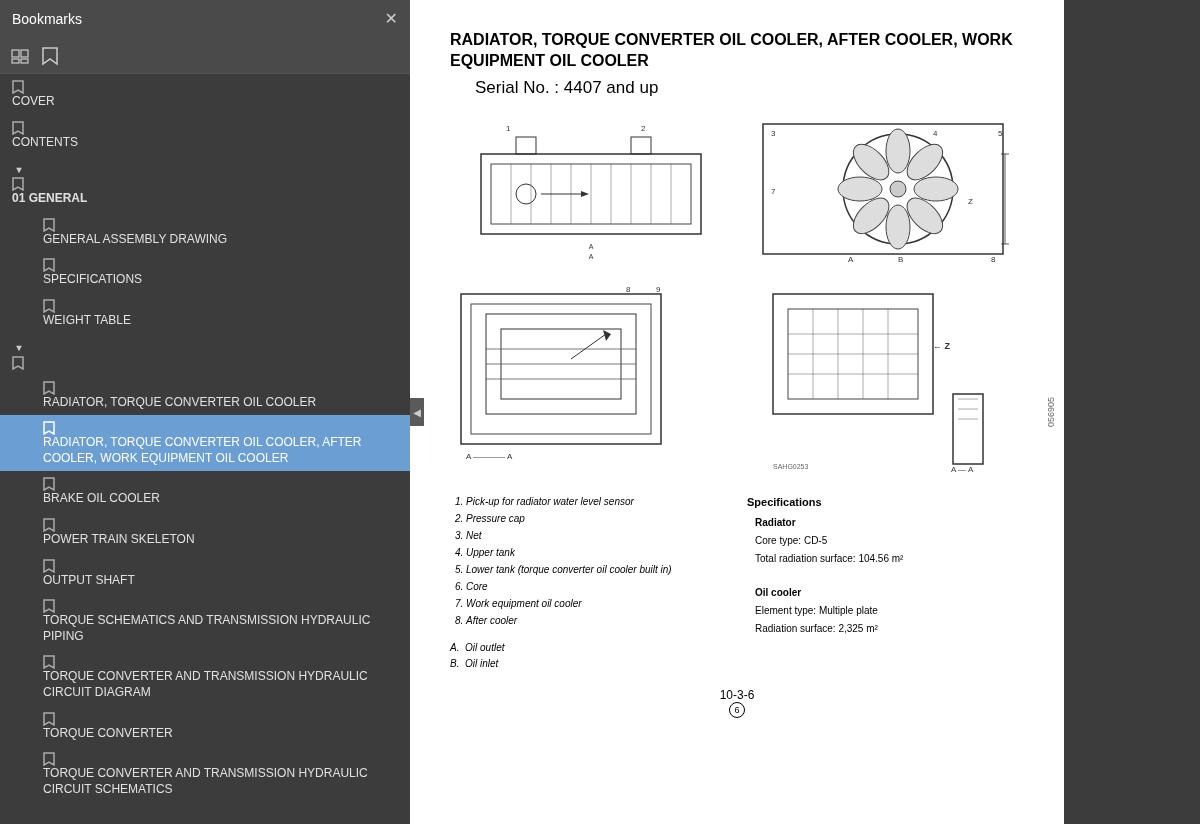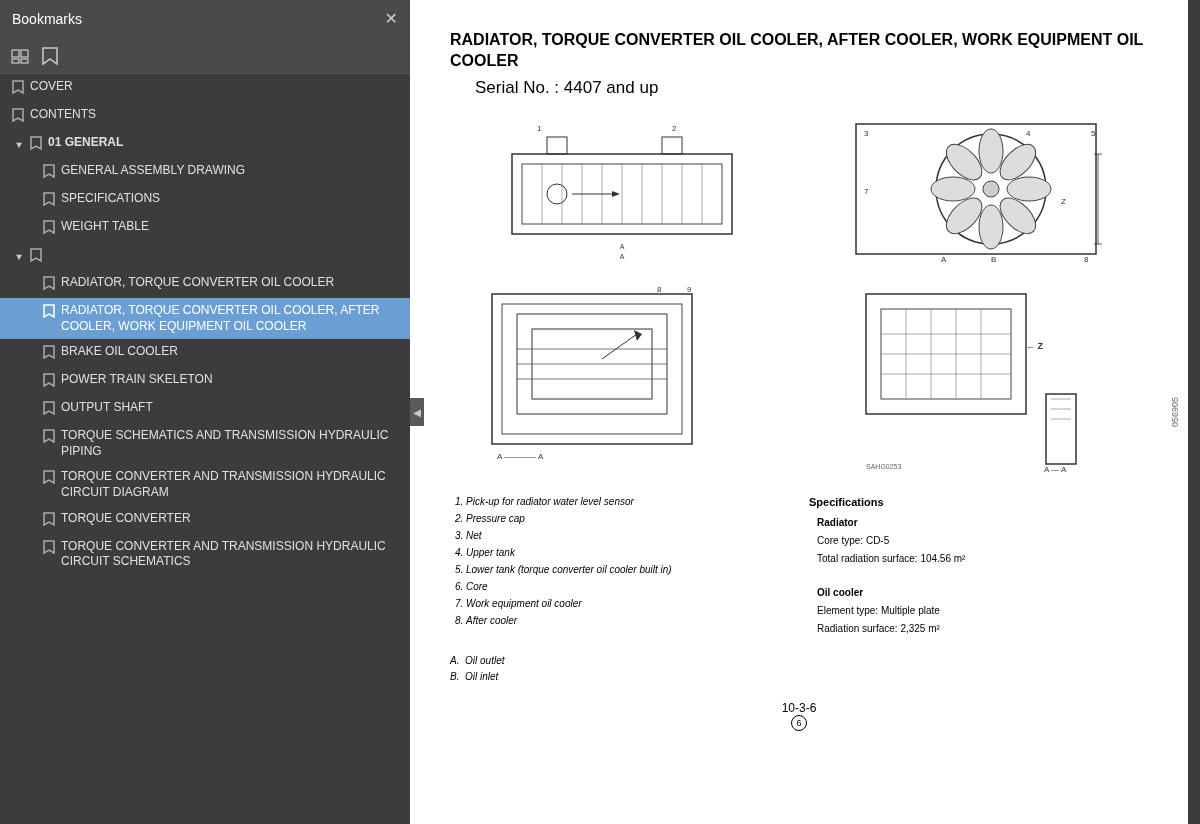"Bookmarks" .main-container { width: 1188px -> 1064px }
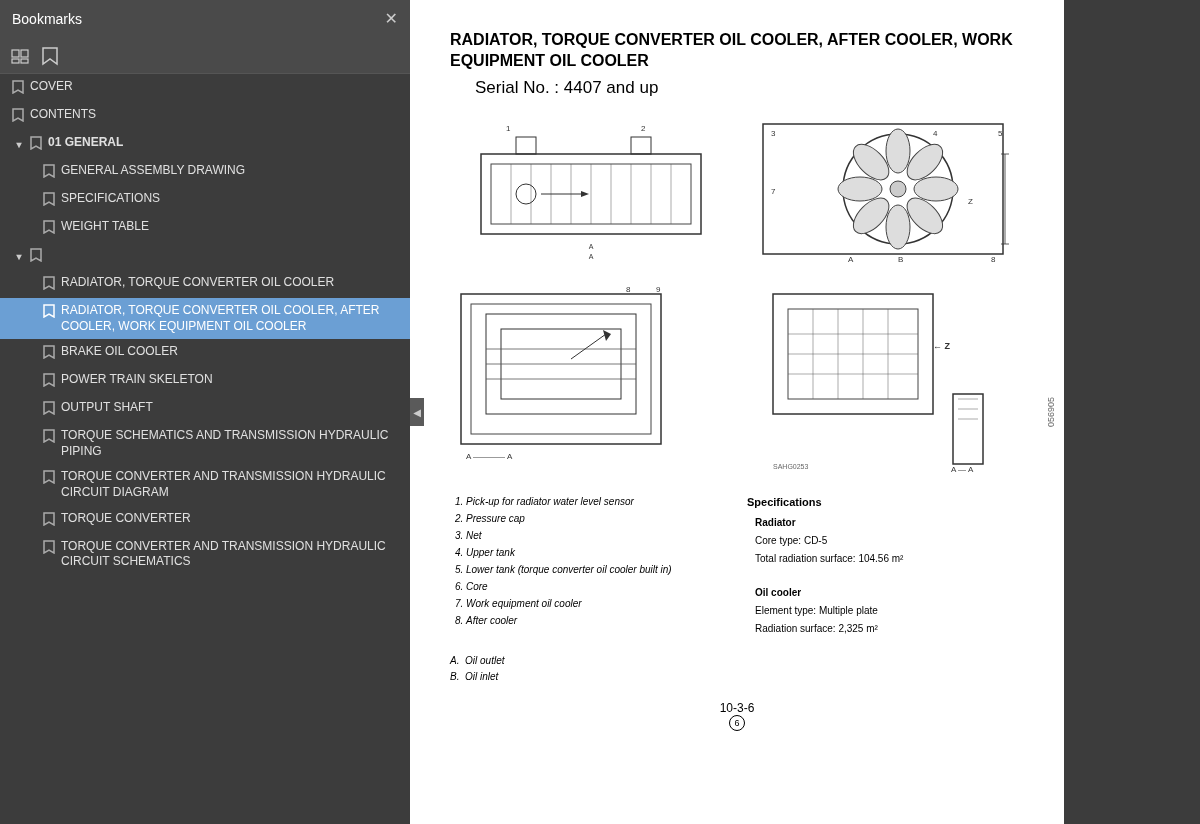"COVER" .bookmark-item { flex-direction: none -> column }
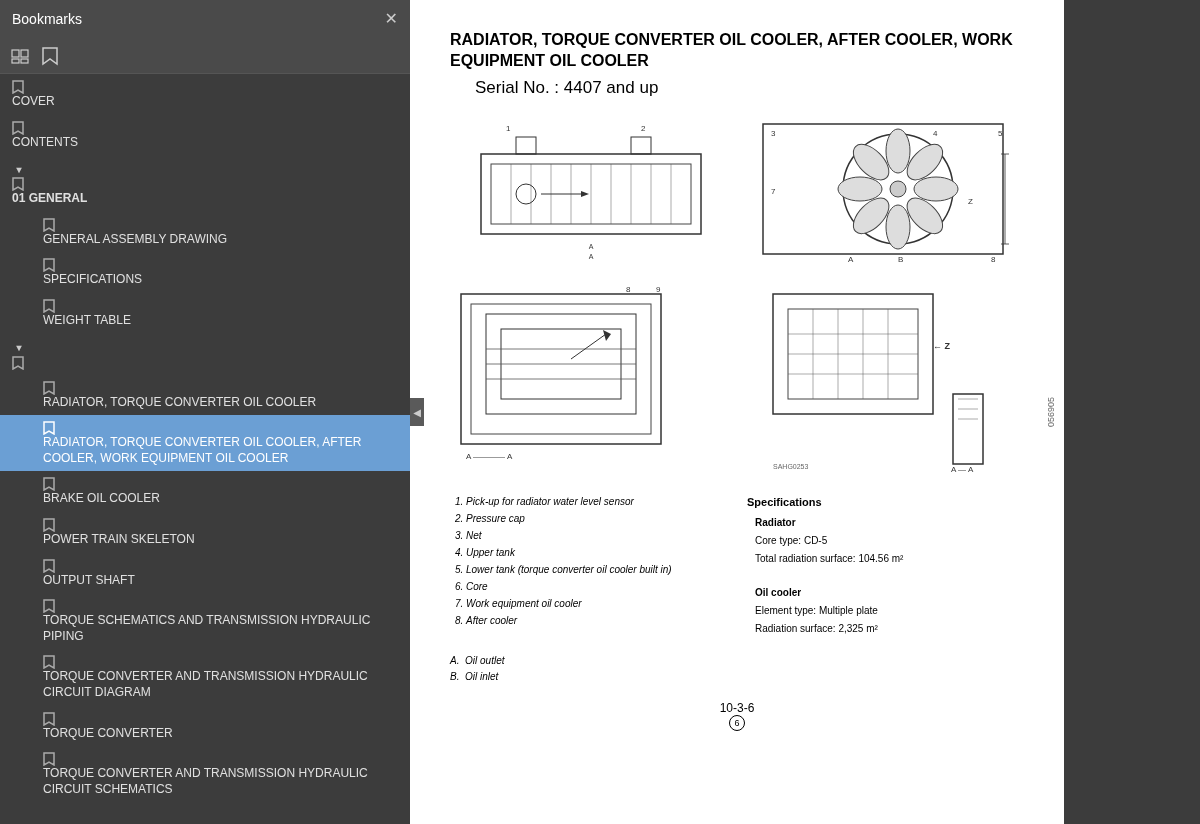"A. Oil outlet" div.labels-list { margin-top: 24px -> 11px }
